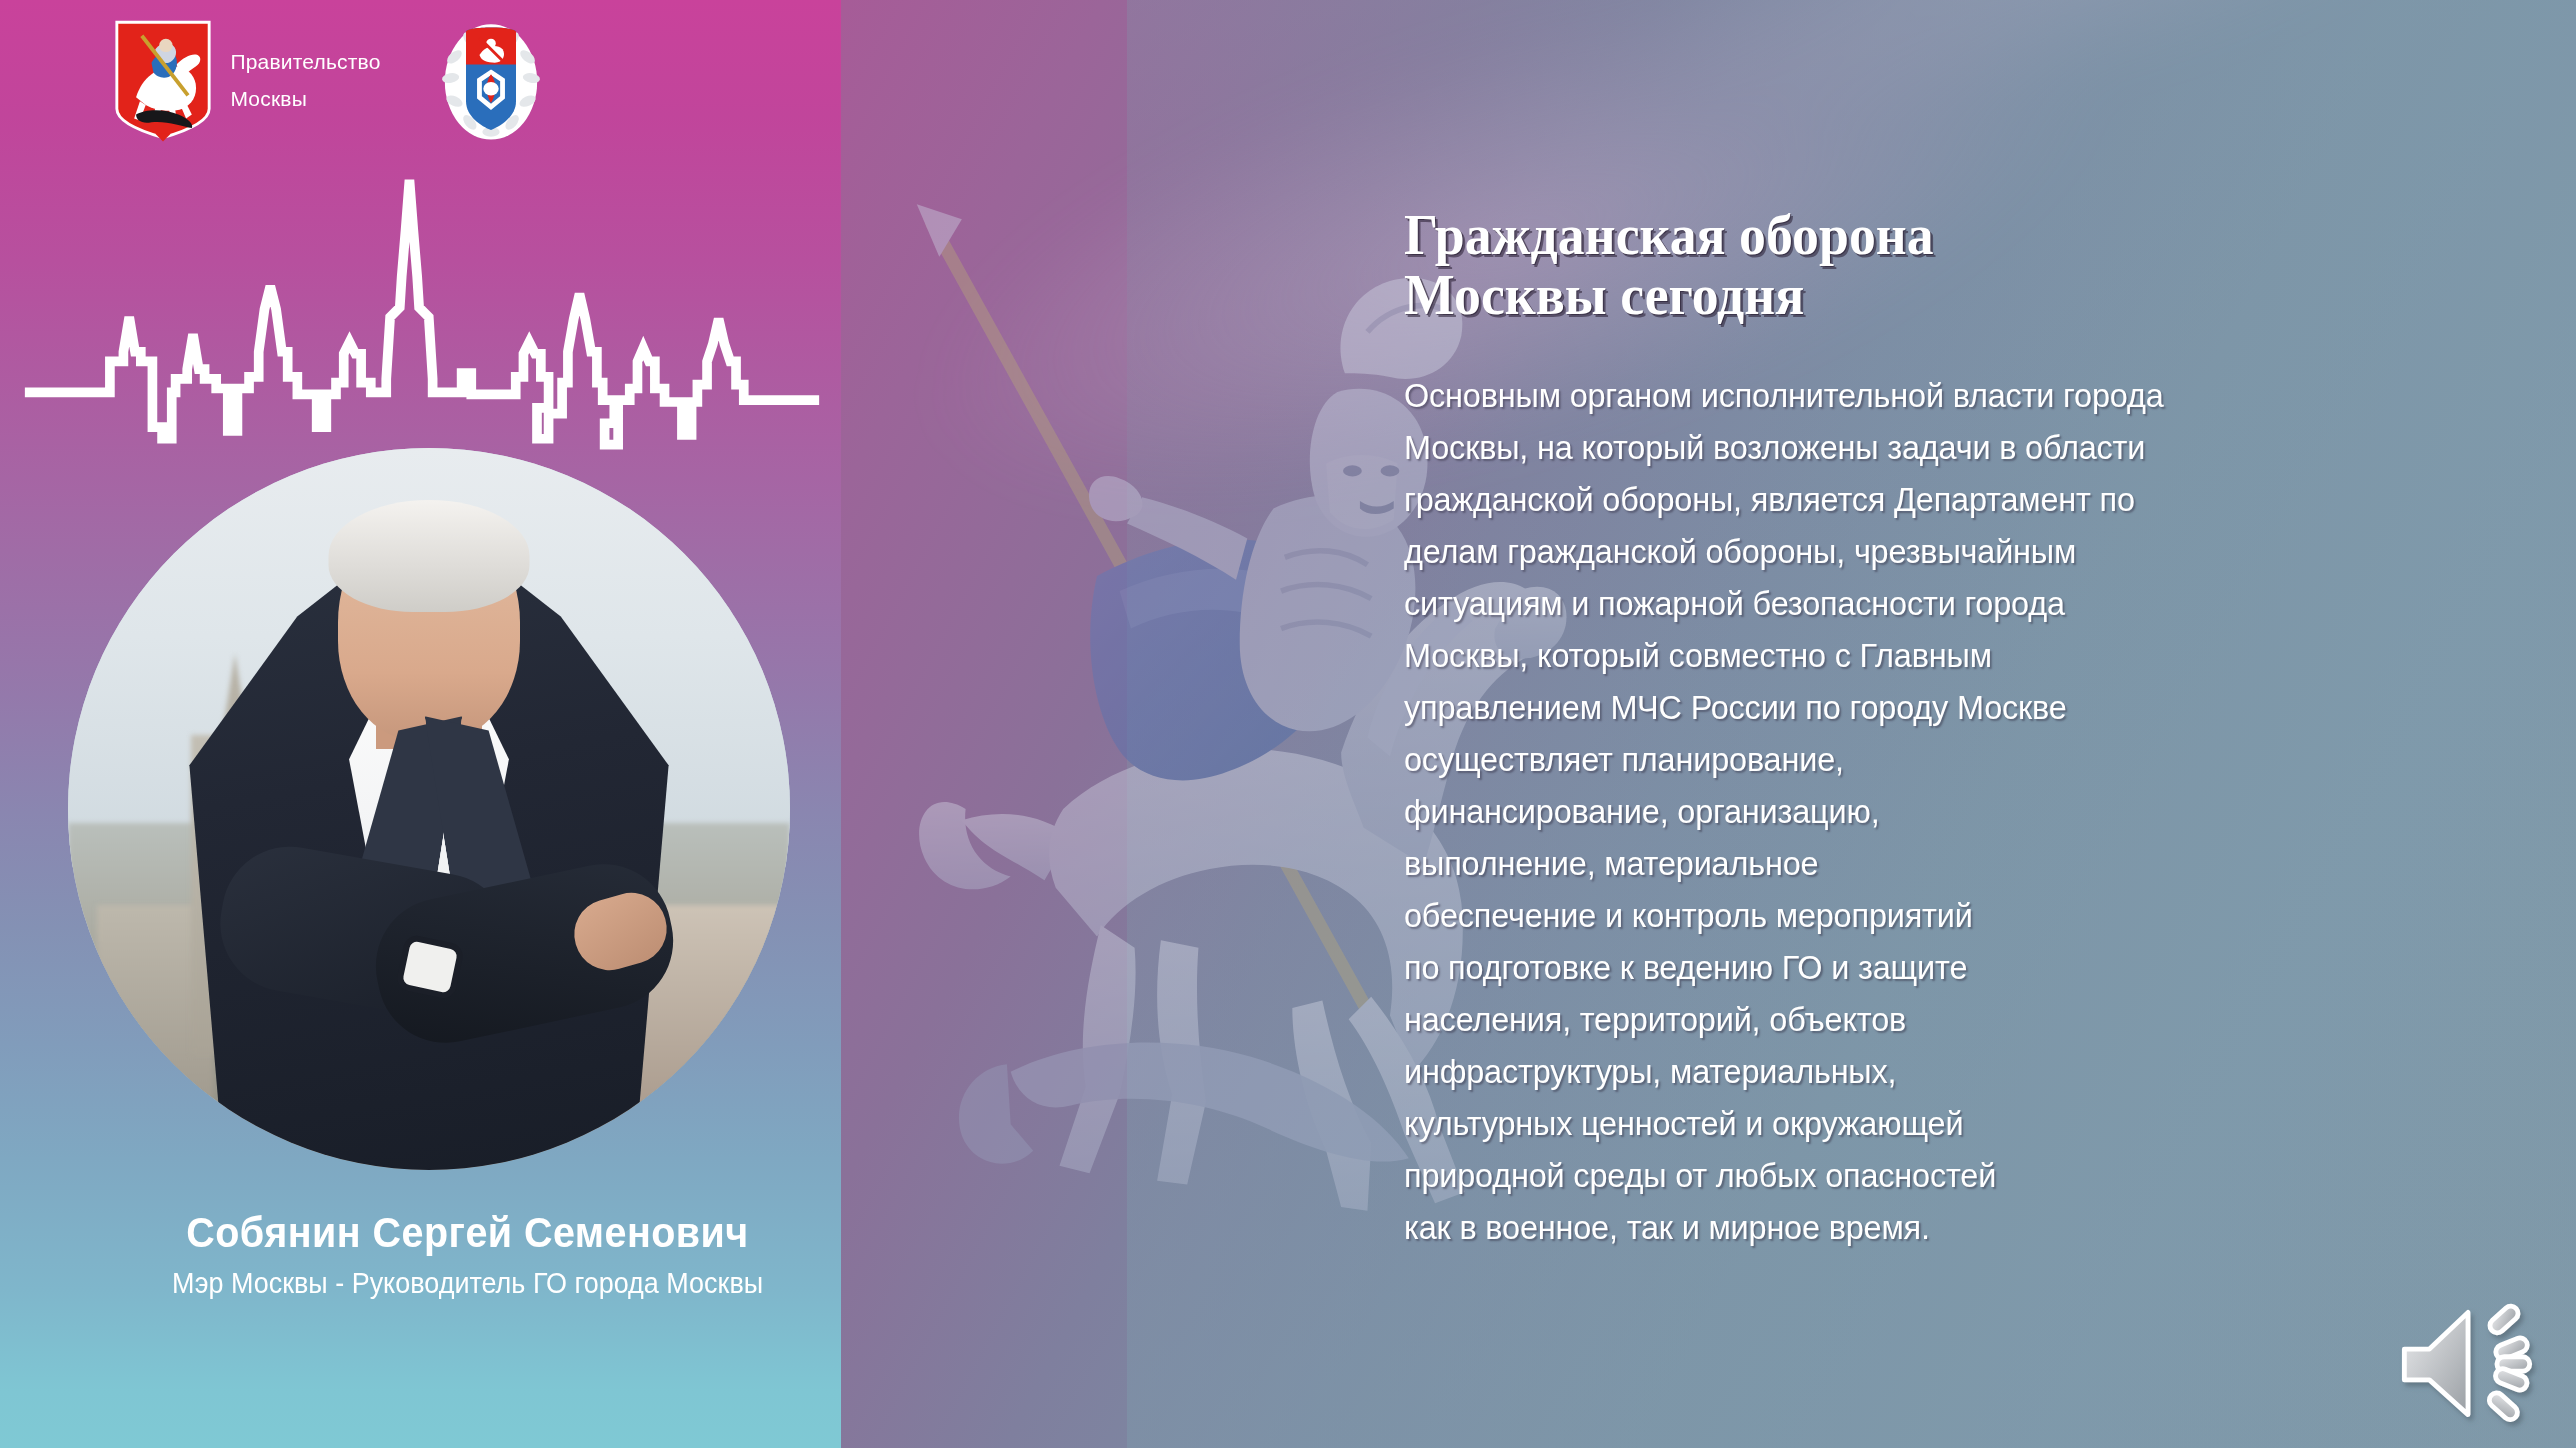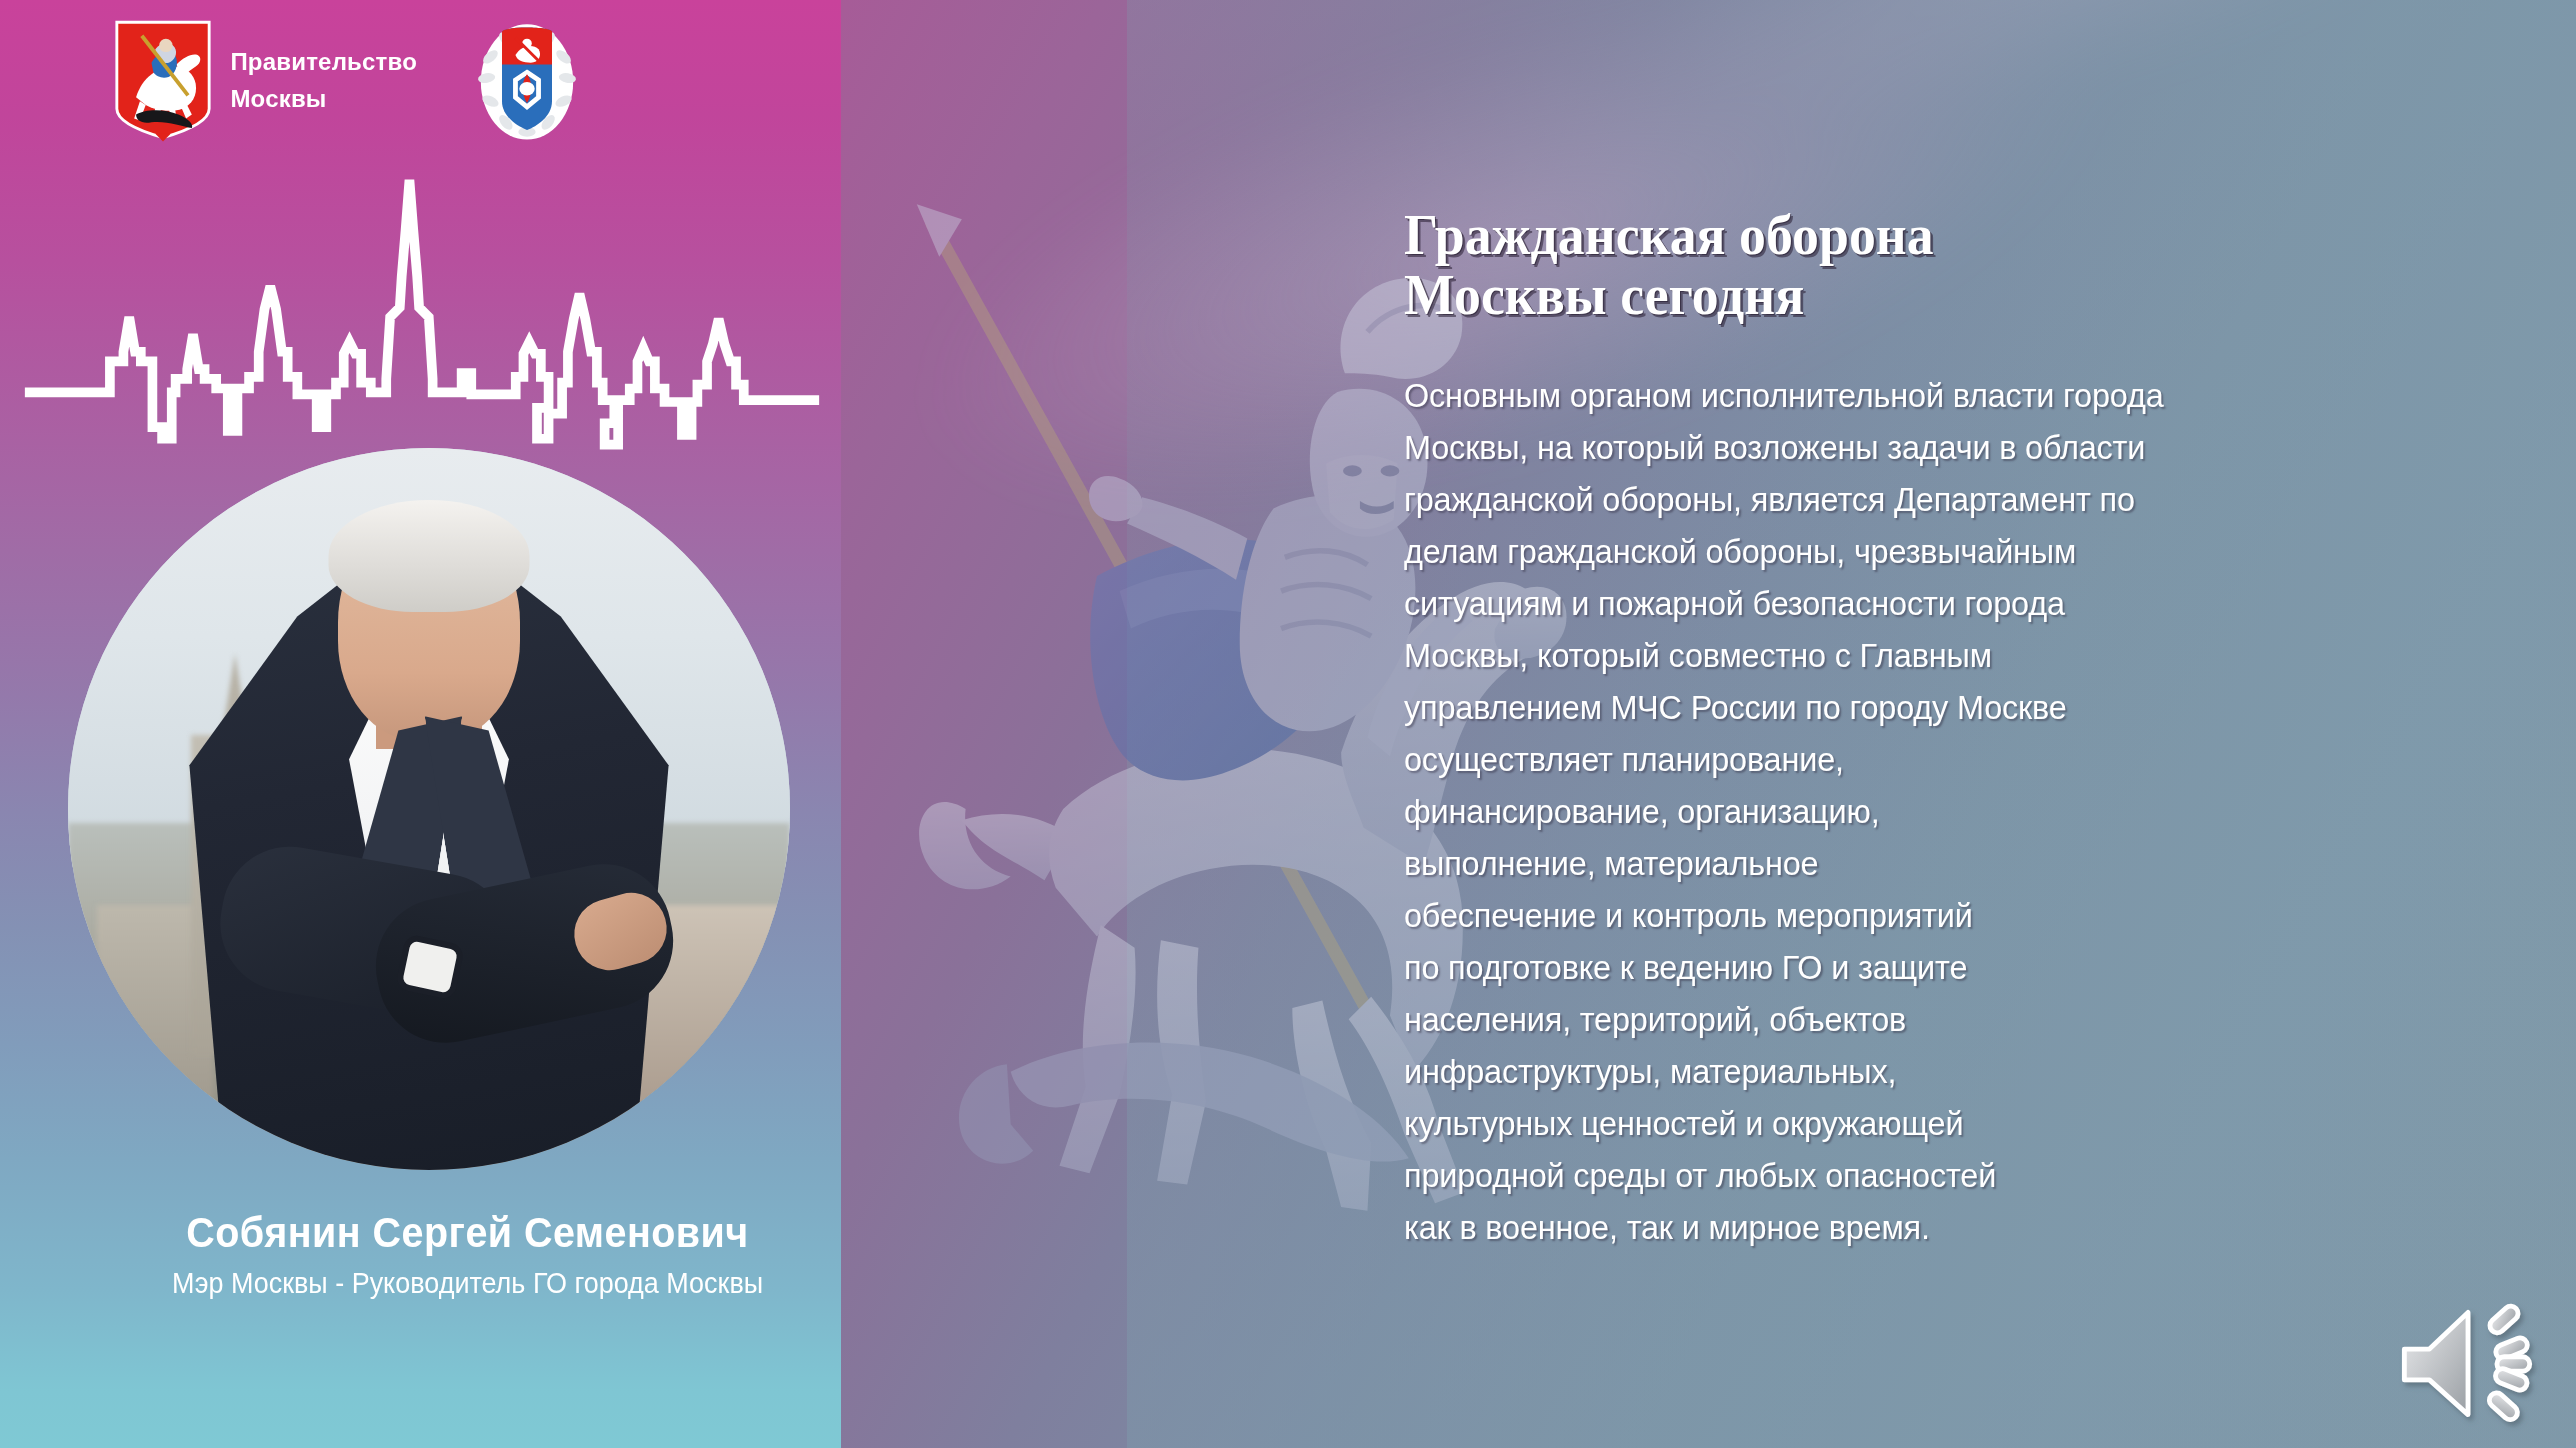"Правительство" #gov-label { font-size: 24px -> 21px; font-weight: 700 -> 400 }
